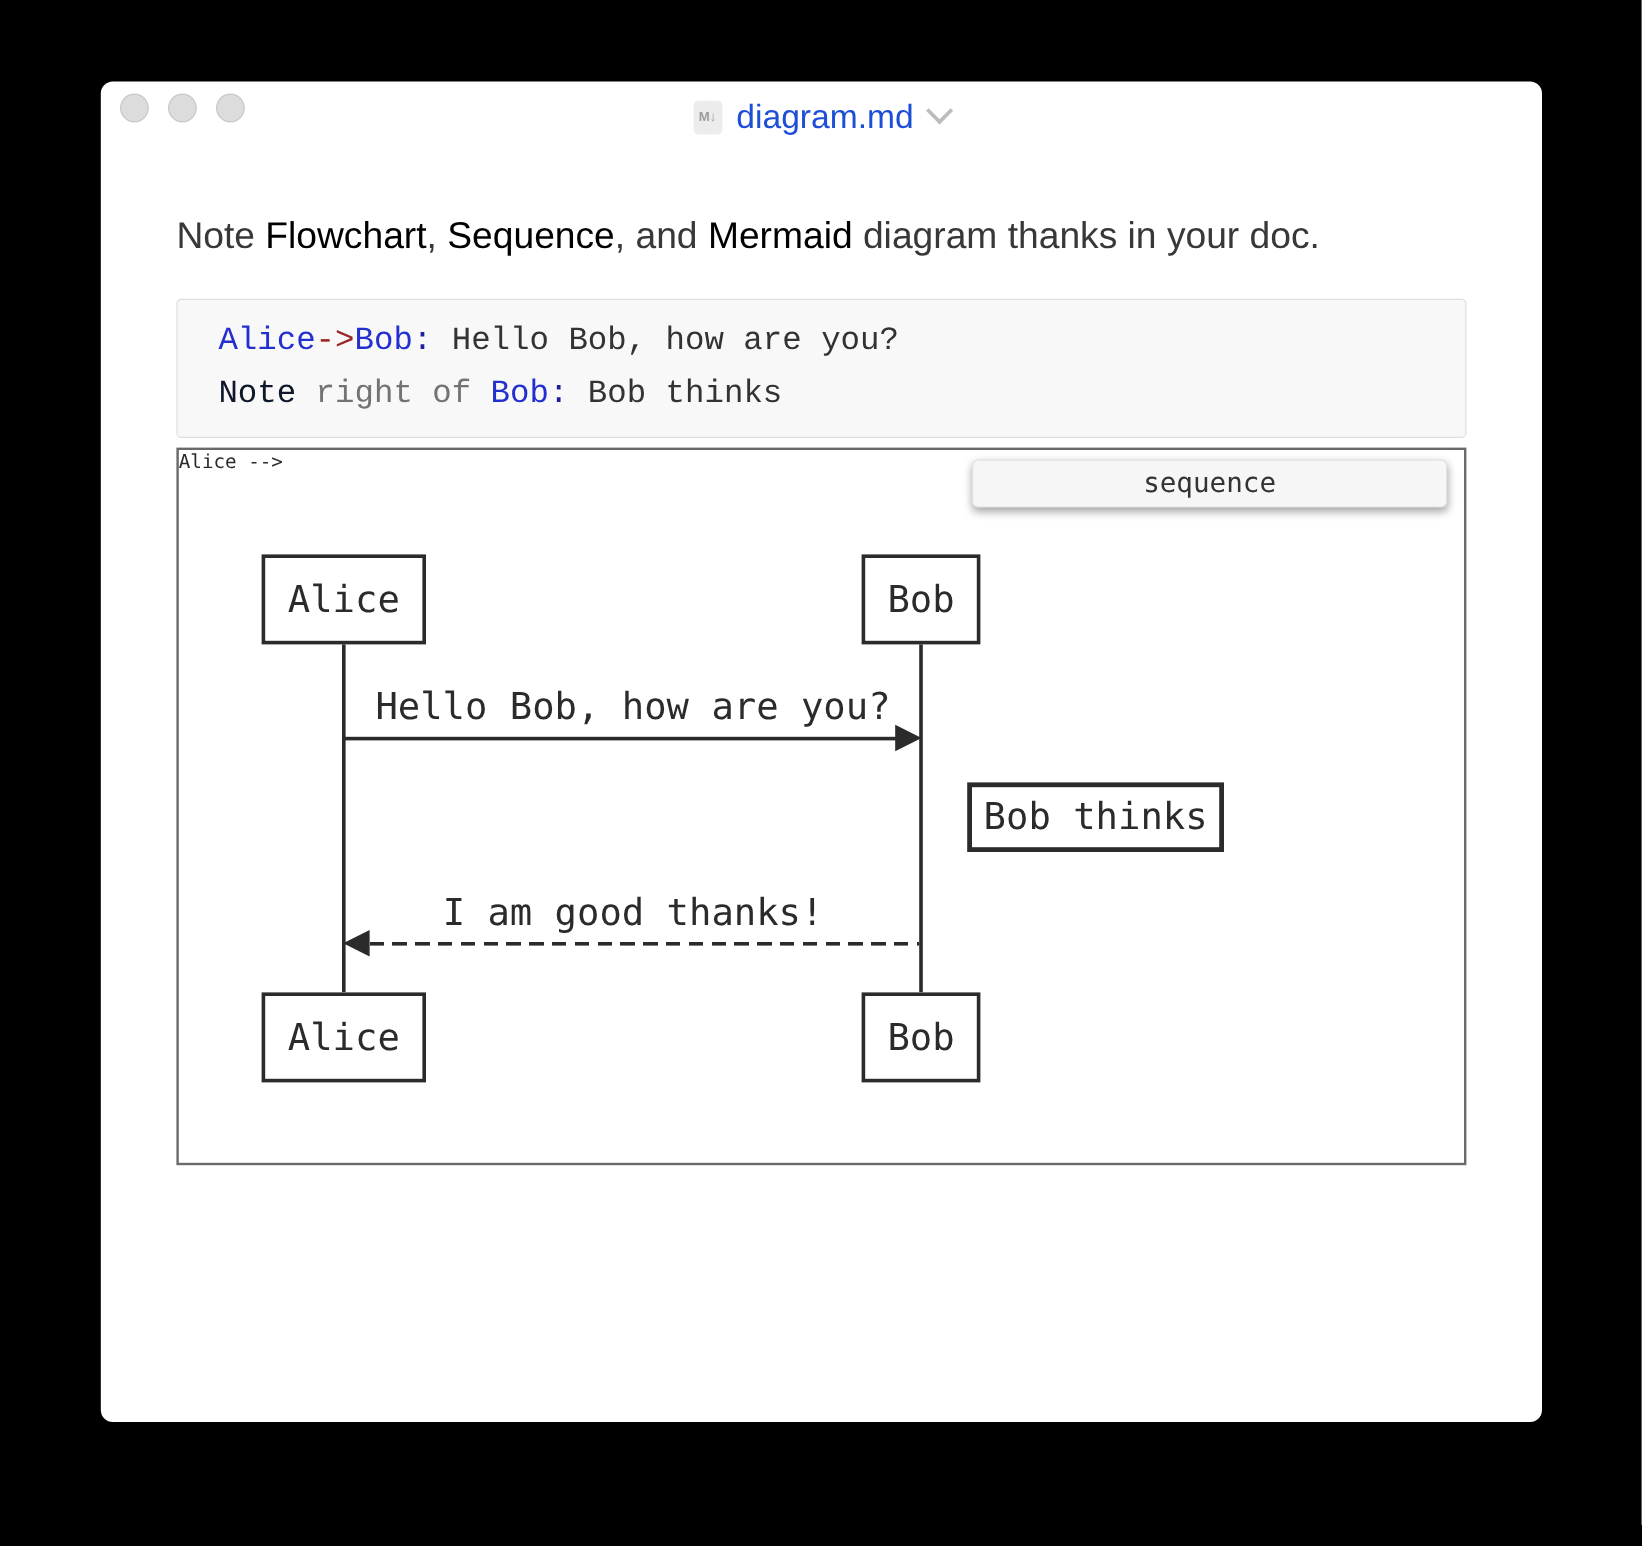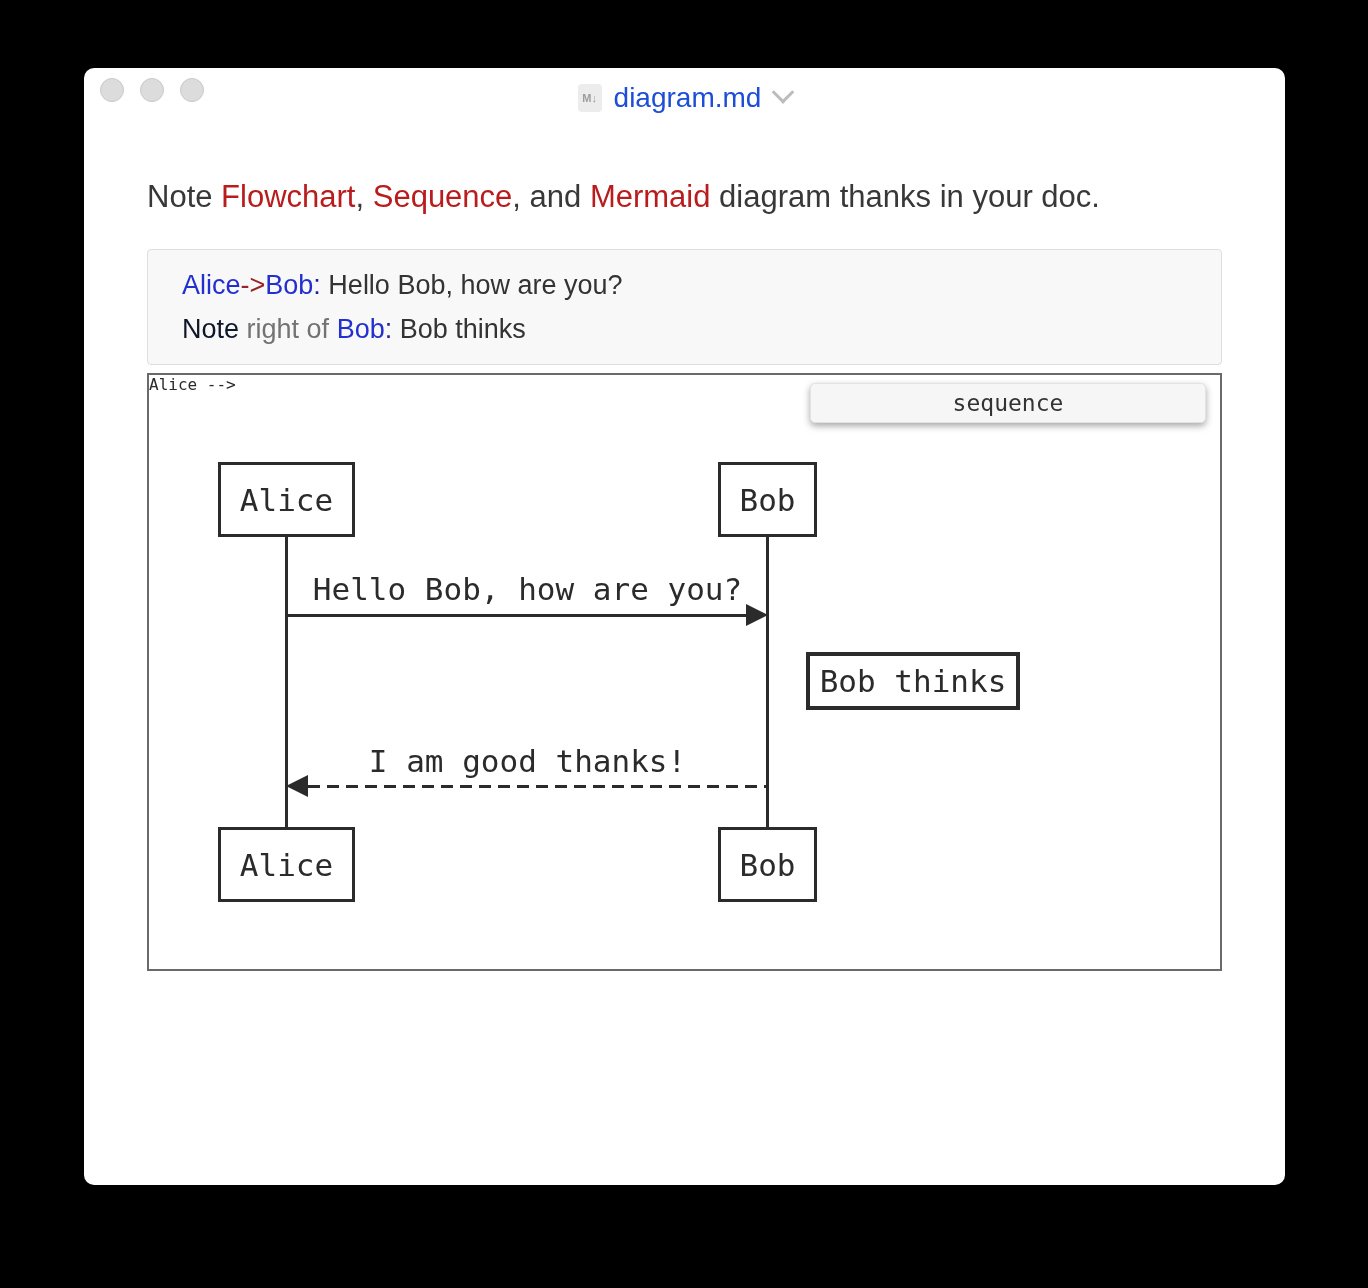"Flowchart" .heading a { color: #b91c1c -> #000000 }
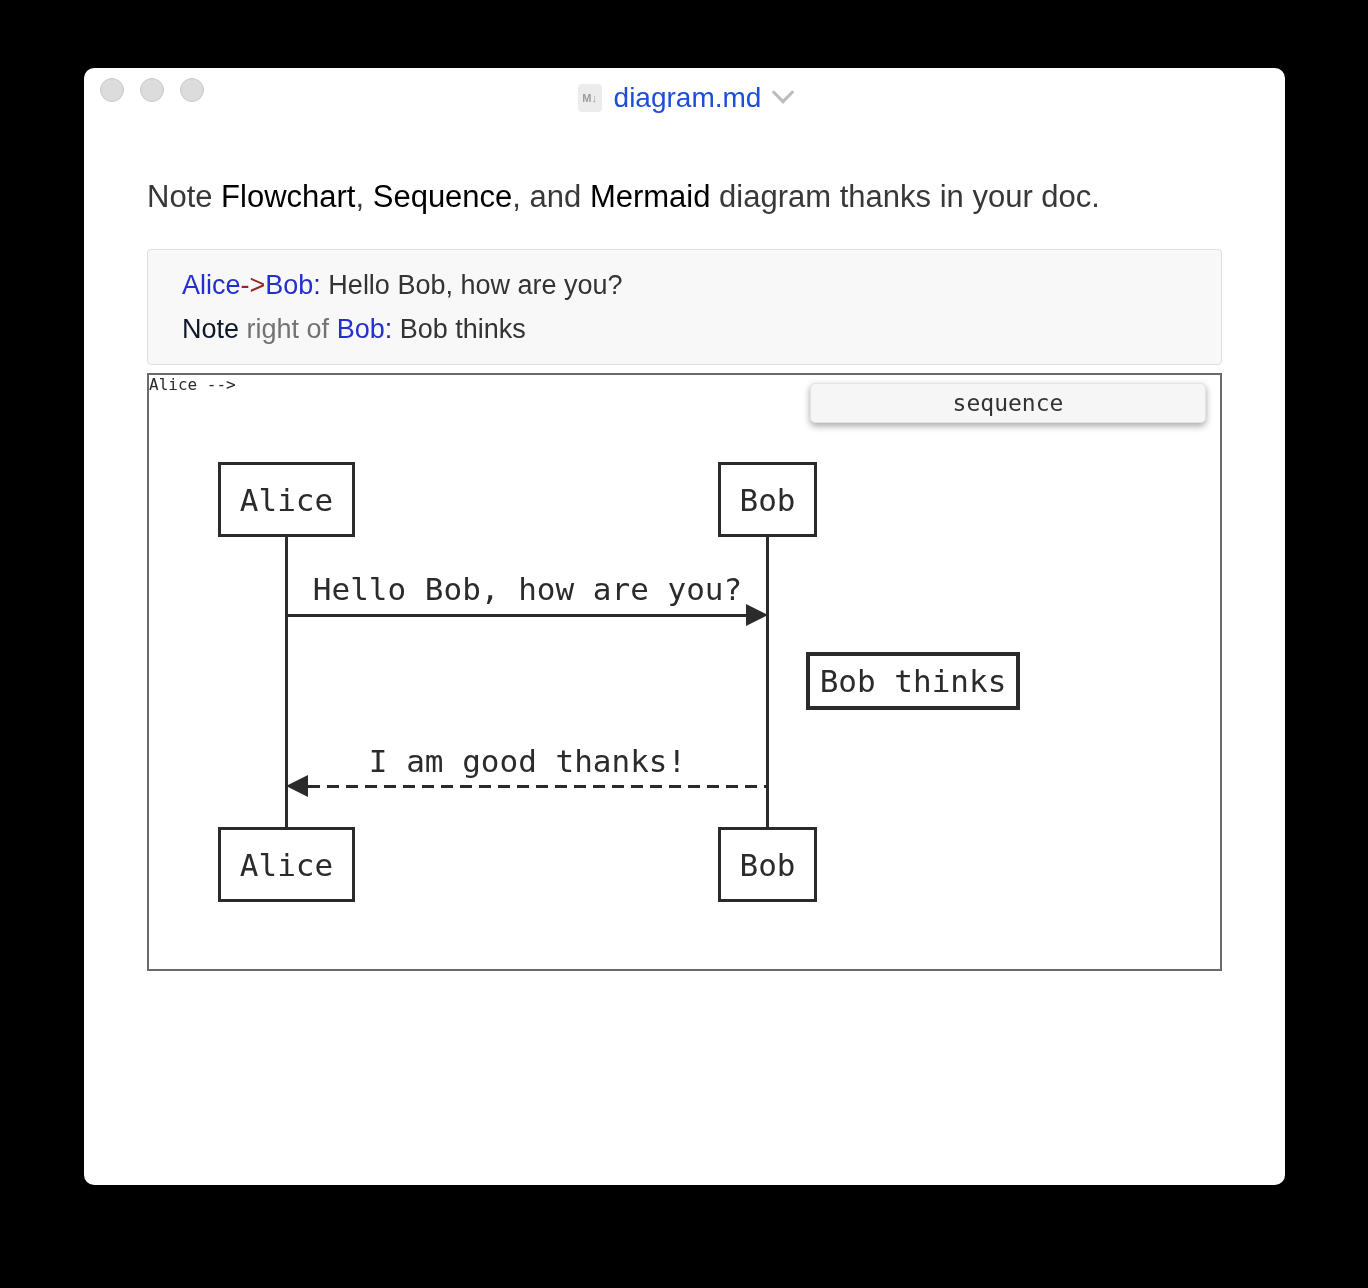"Alice->Bob: Hello Bob, how are" .code-block { font-family: Liberation Sans, sans-serif -> Liberation Mono, monospace }
